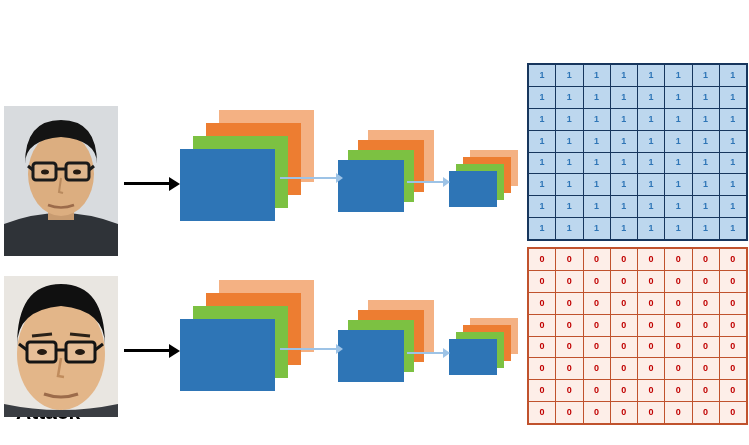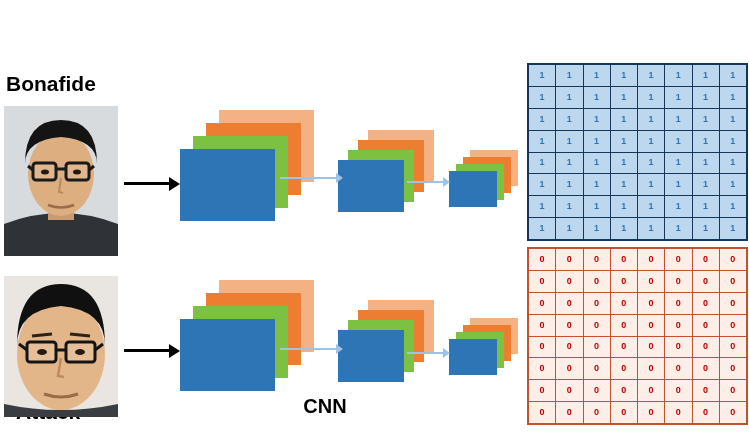"Bonafide" div.lbl { html: <div>Bonafide</div> -> none }
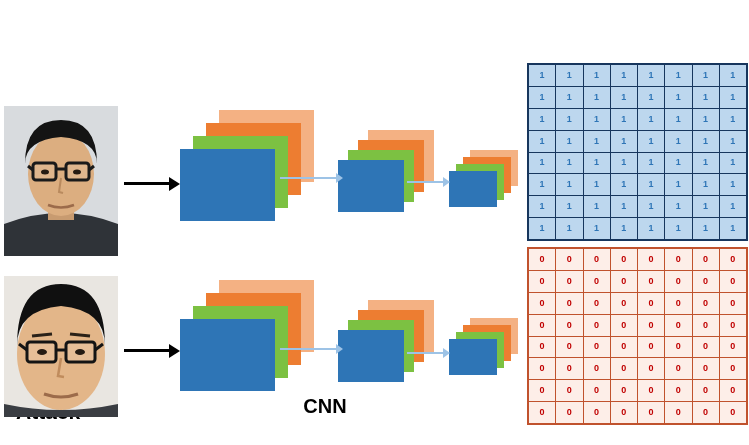"CNN" div.lbl { html: <div>CNN</div> -> none }
